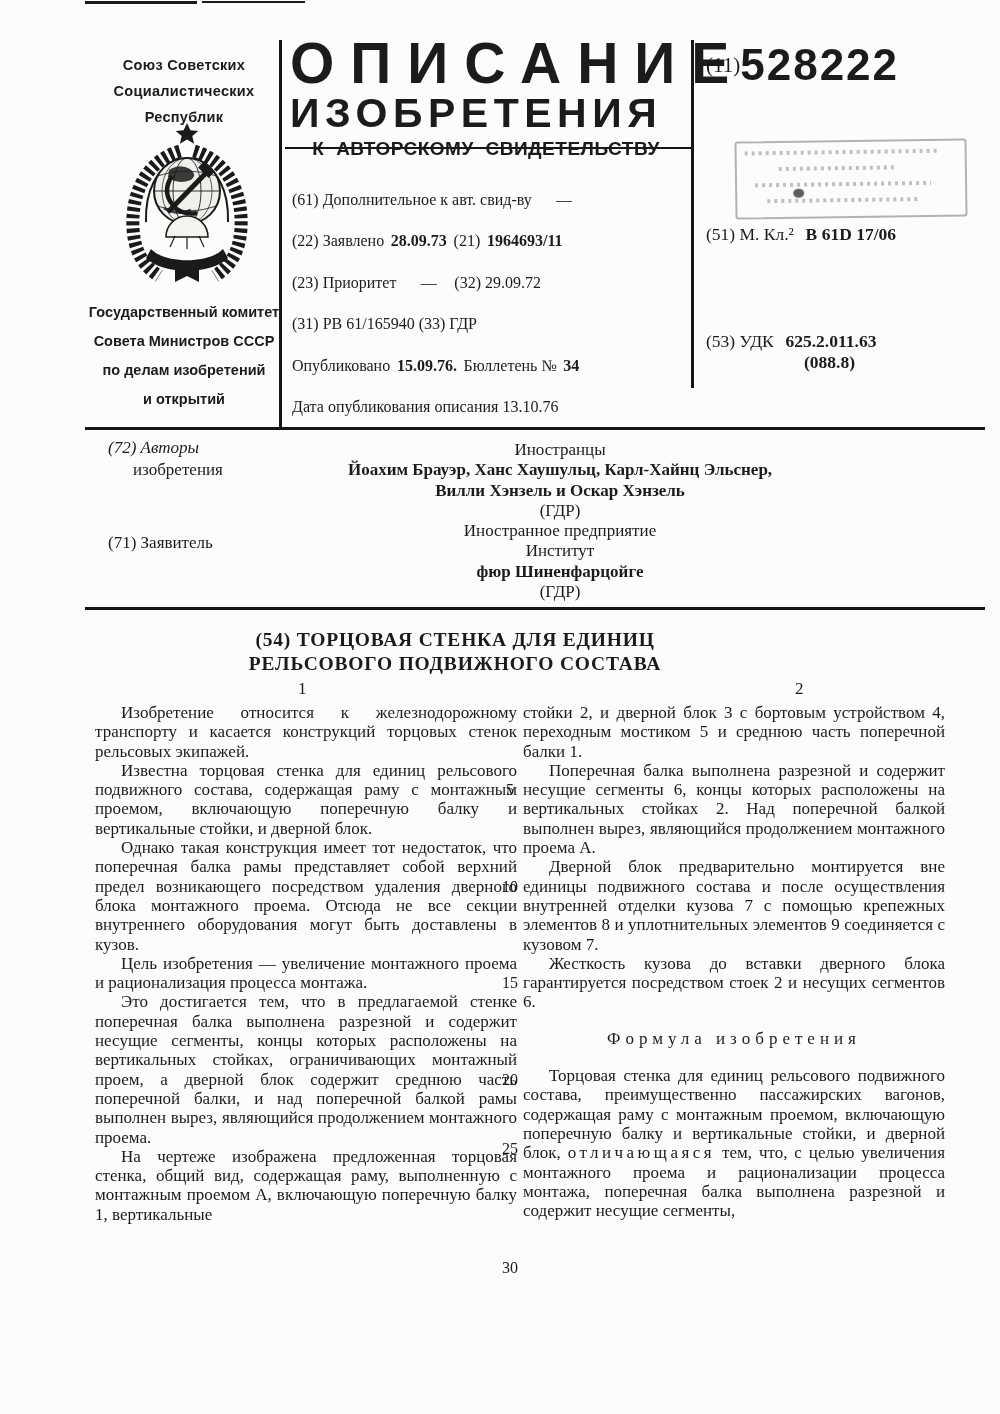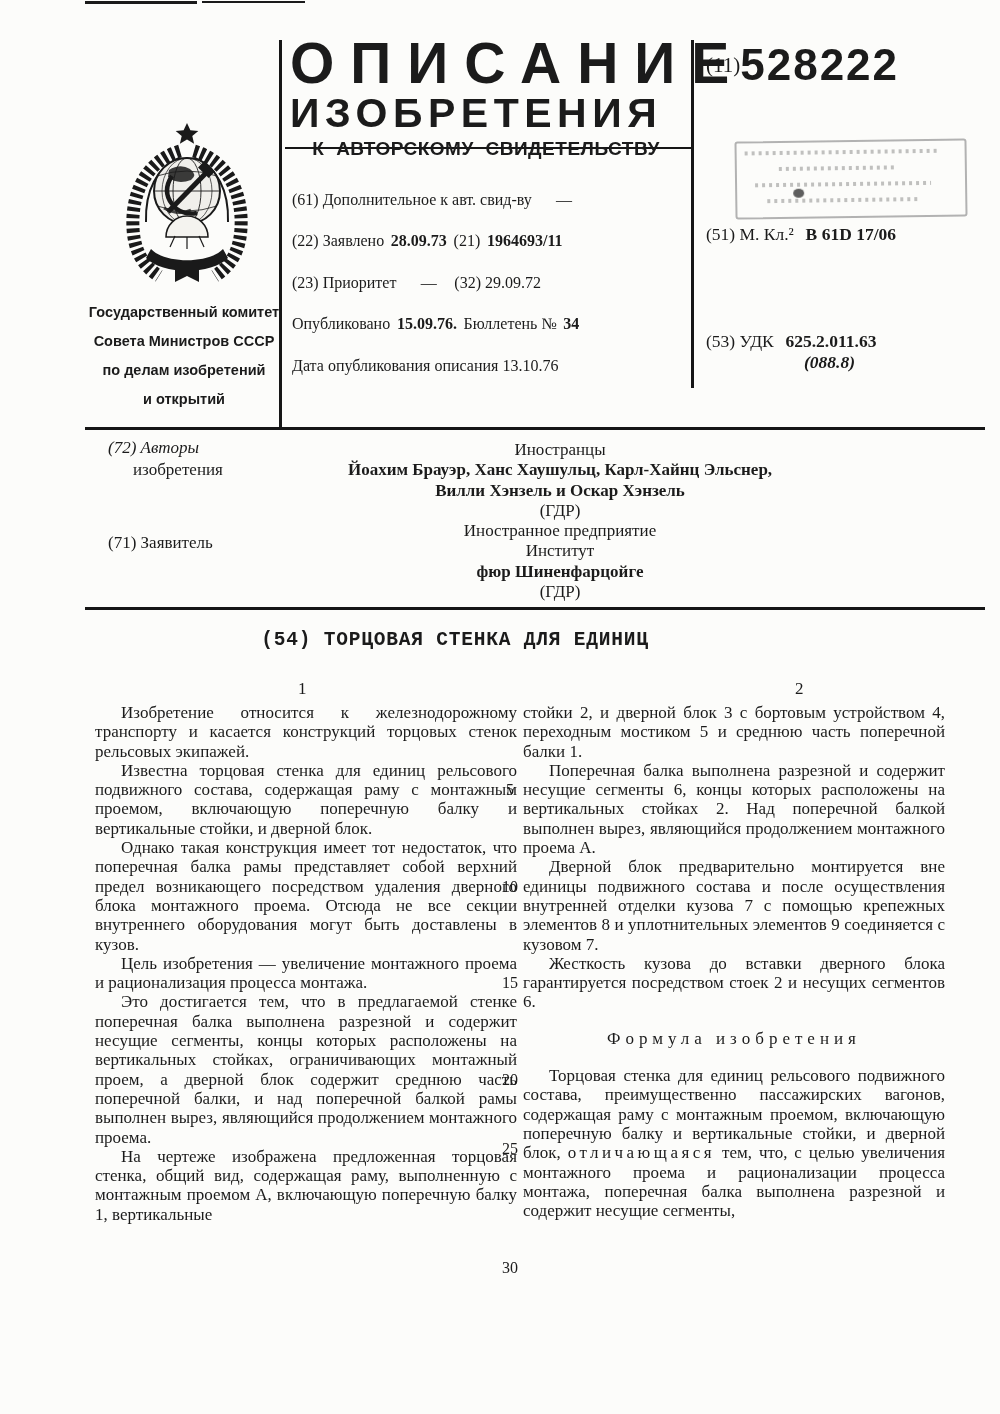"Союз Советских" div.abs { html: none -> <div> <div>Союз Советских</div> <div>Социалистических</div> <div>Республик</div> </div> }
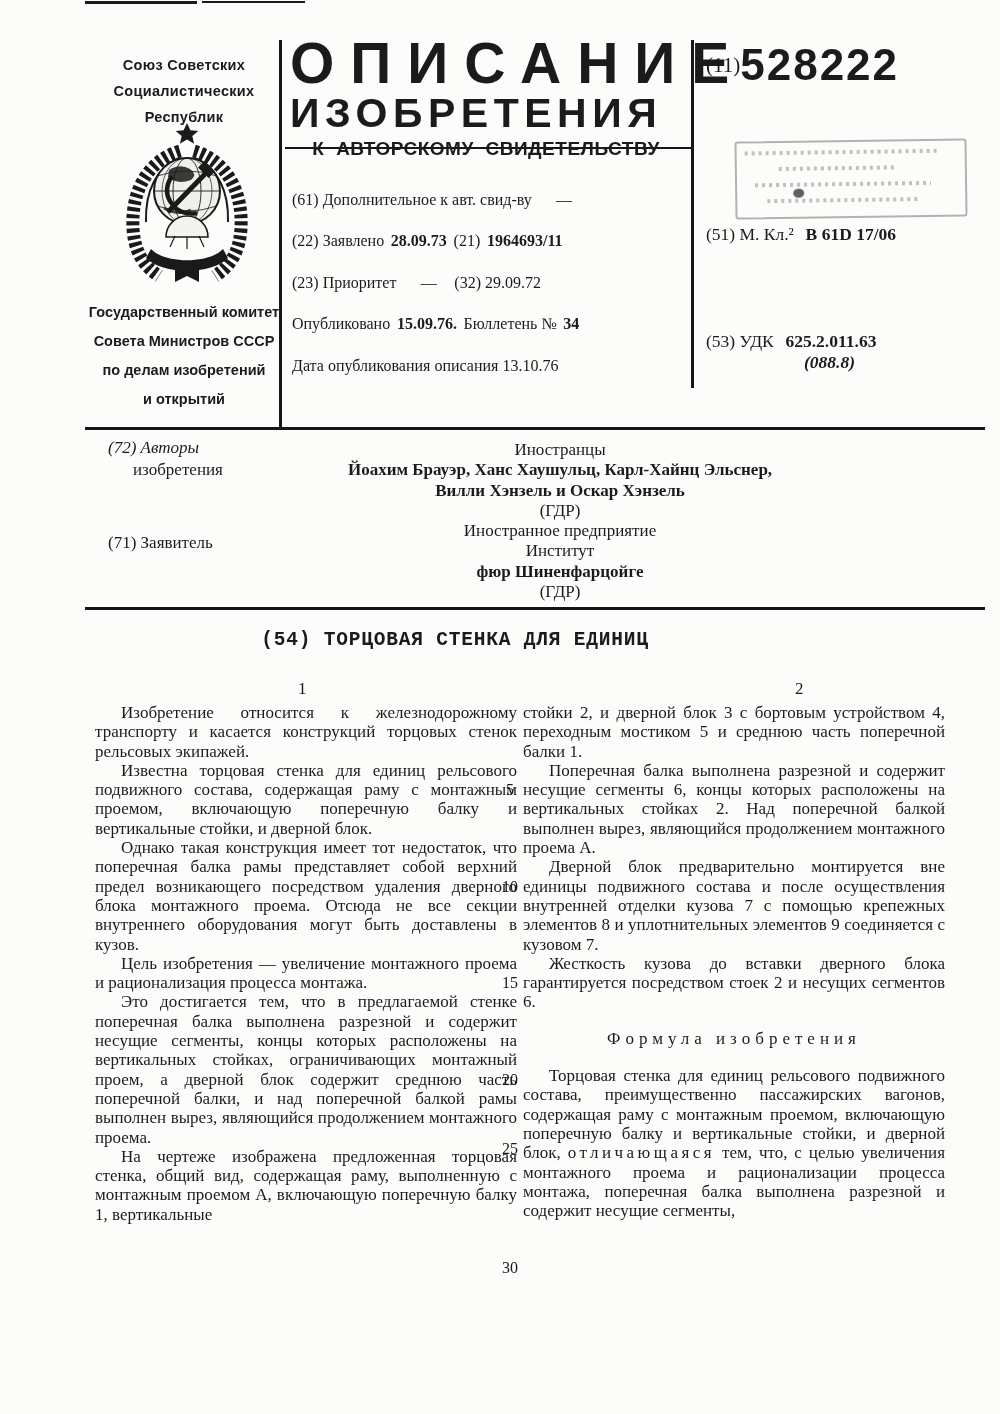"(31) РВ 61/165940 (33) ГДР" div.bib-line { html: none -> <div> <span>(31) РВ 61/165940 (33) ГДР</span> </div> }
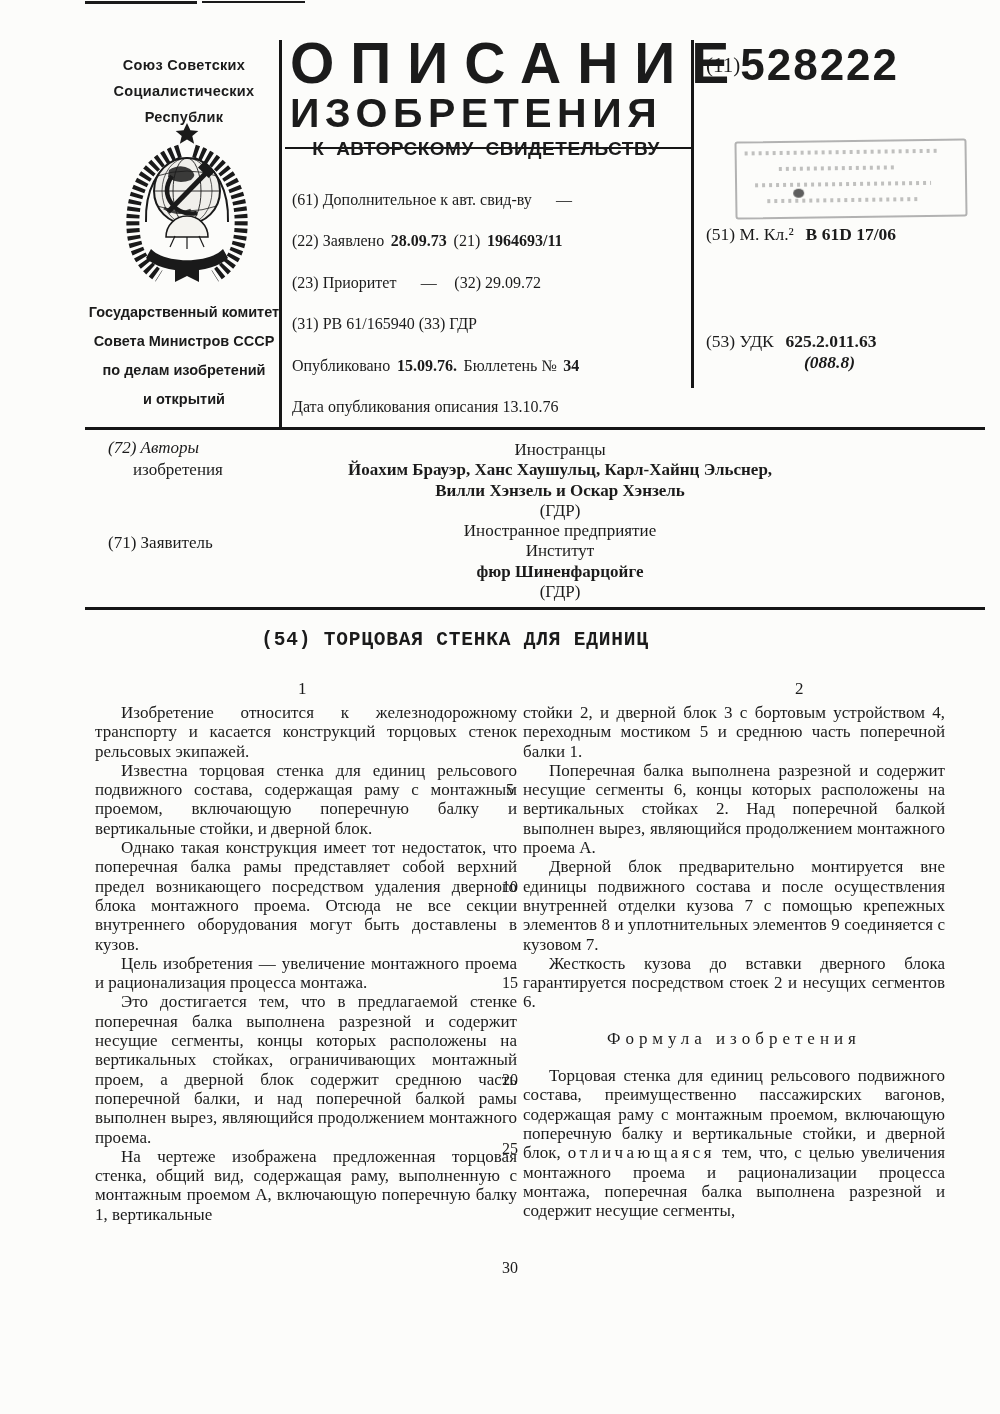"(088.8)" .cls .ind { font-style: italic -> none }
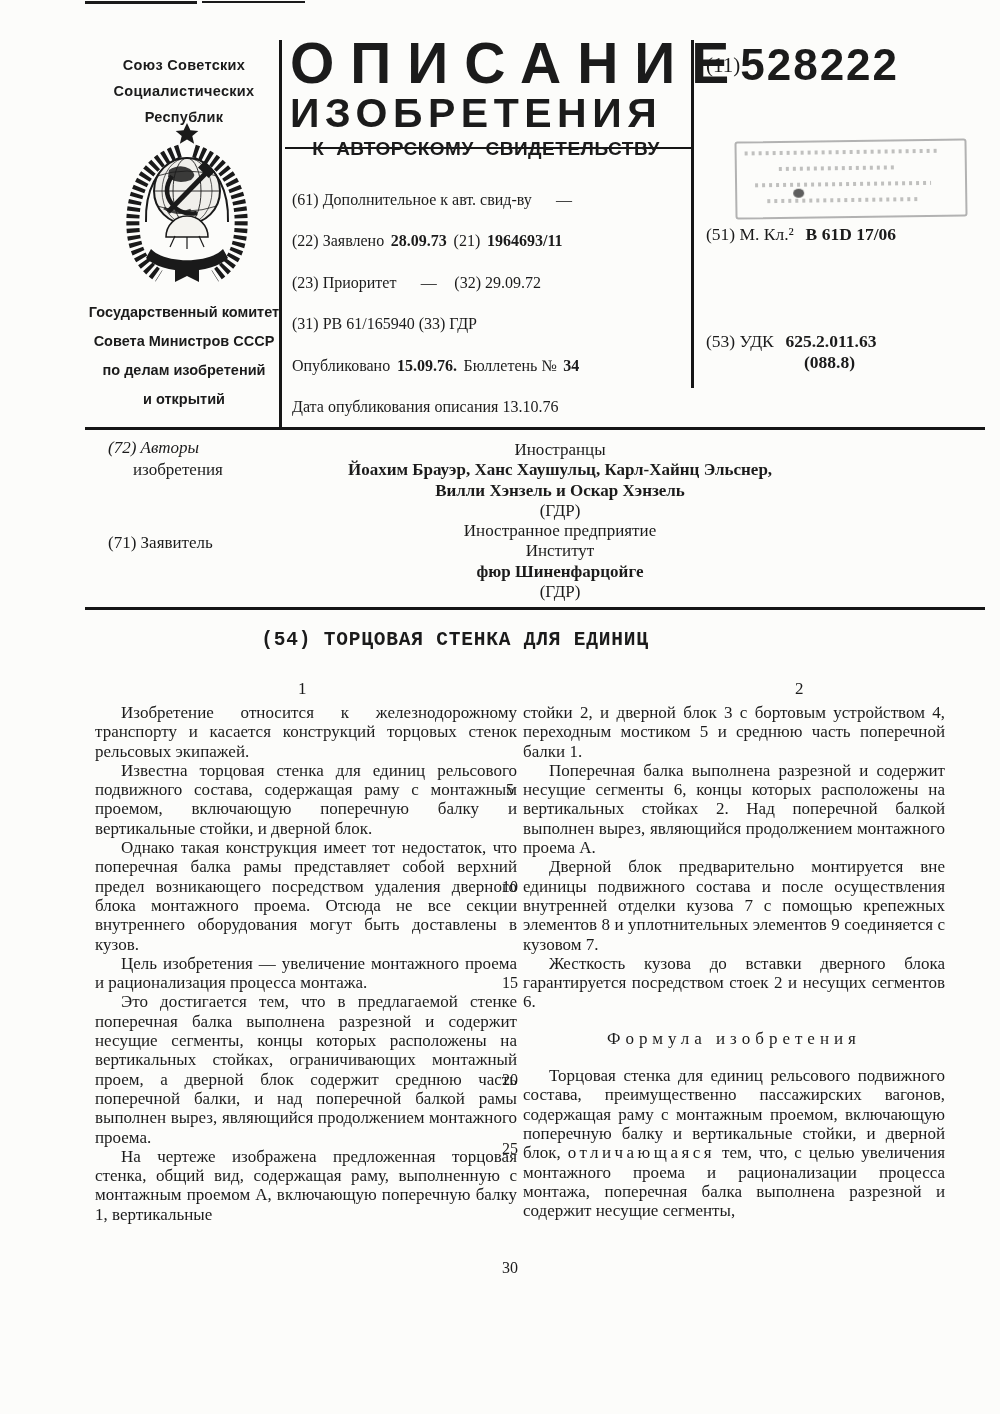"(54) ТОРЦОВАЯ СТЕНКА ДЛЯ ЕДИНИЦ" .titleblock { font-family: Liberation Mono, monospace -> Liberation Serif, serif }
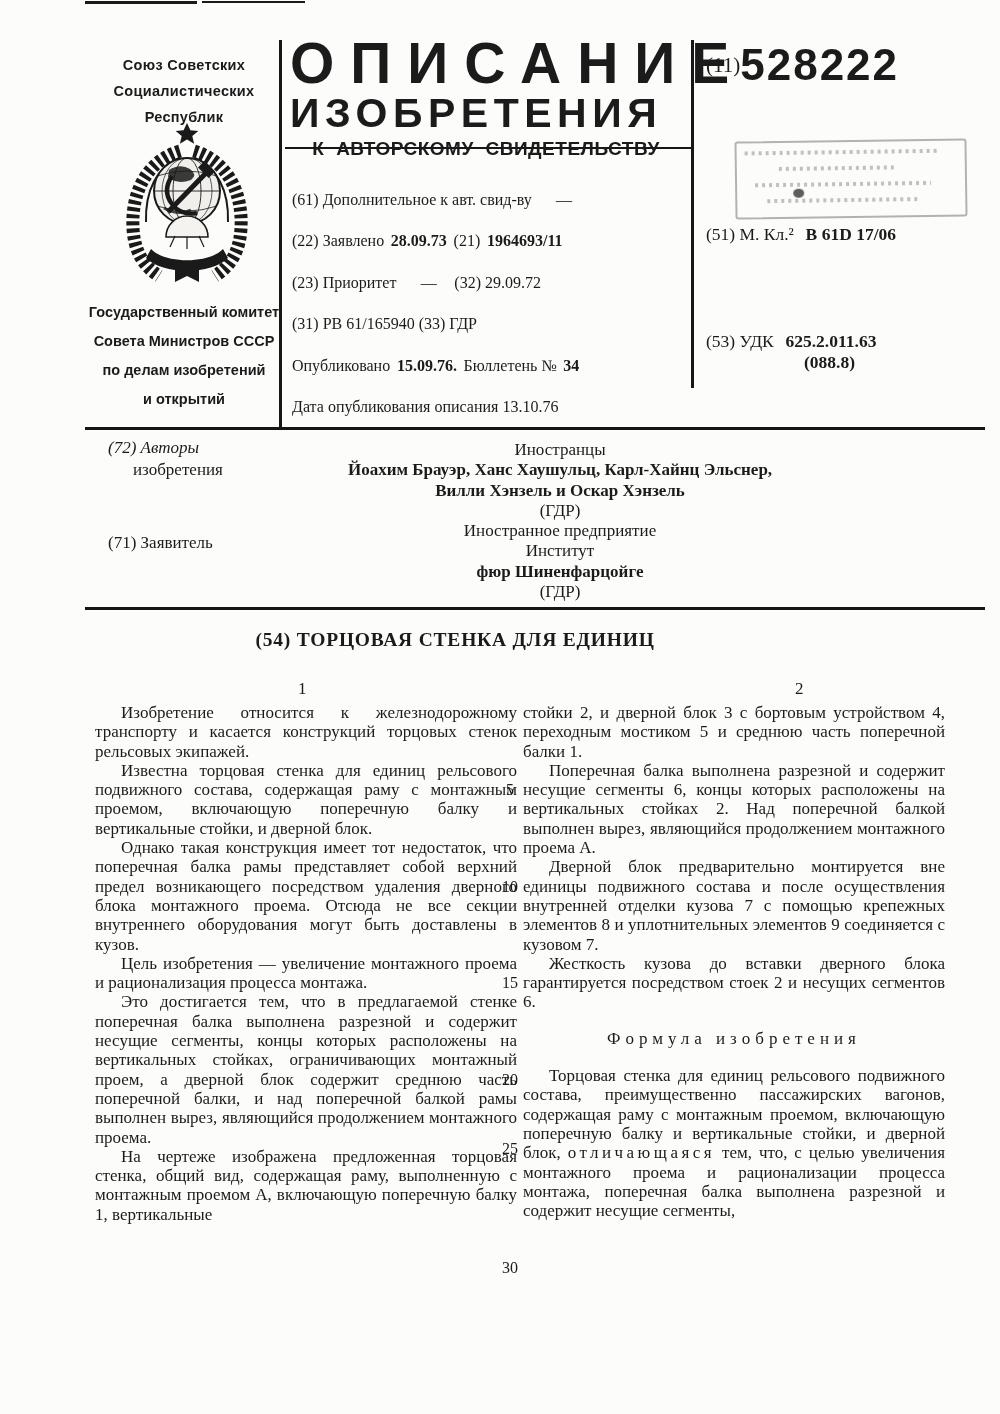"РЕЛЬСОВОГО ПОДВИЖНОГО СОСТАВА" div { html: none -> <div>РЕЛЬСОВОГО ПОДВИЖНОГО СОСТАВА</div> }
